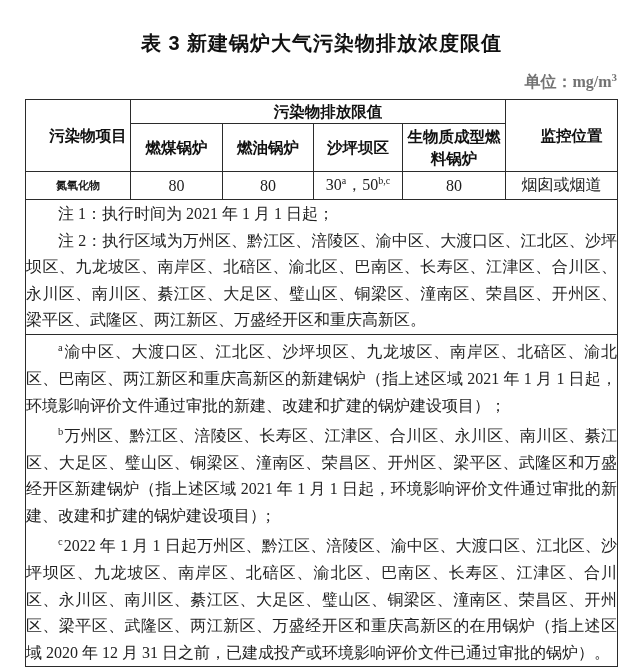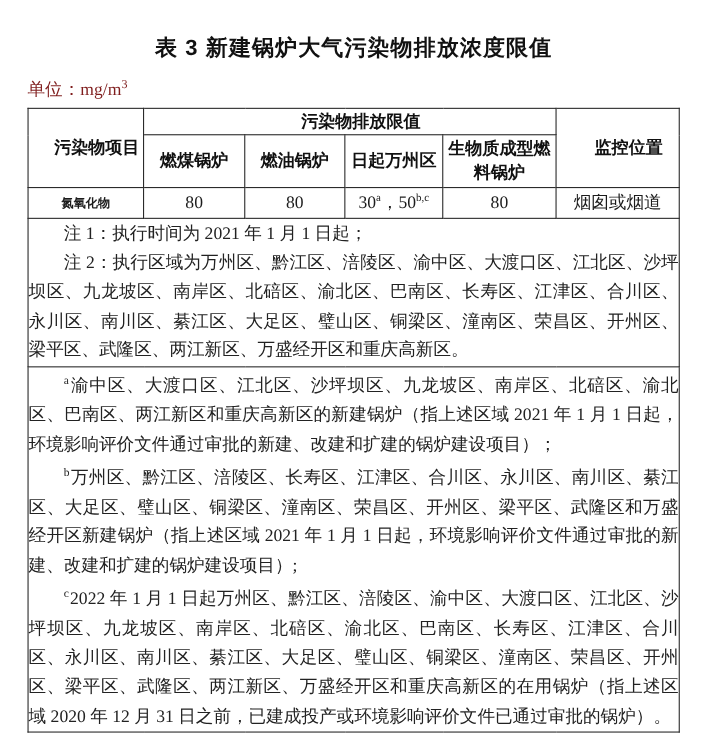"单位：mg/m3" .unit-line { color: #7f1d1d -> #737373; font-weight: none -> bold; text-align: none -> right }
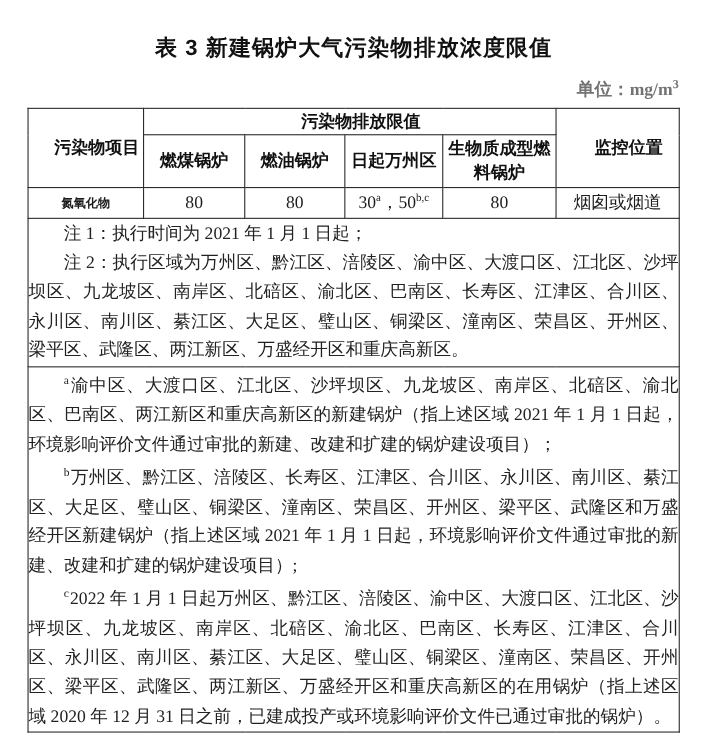"日起万州区" th.hdr { text: 日起万州 -> 沙坪坝 }
